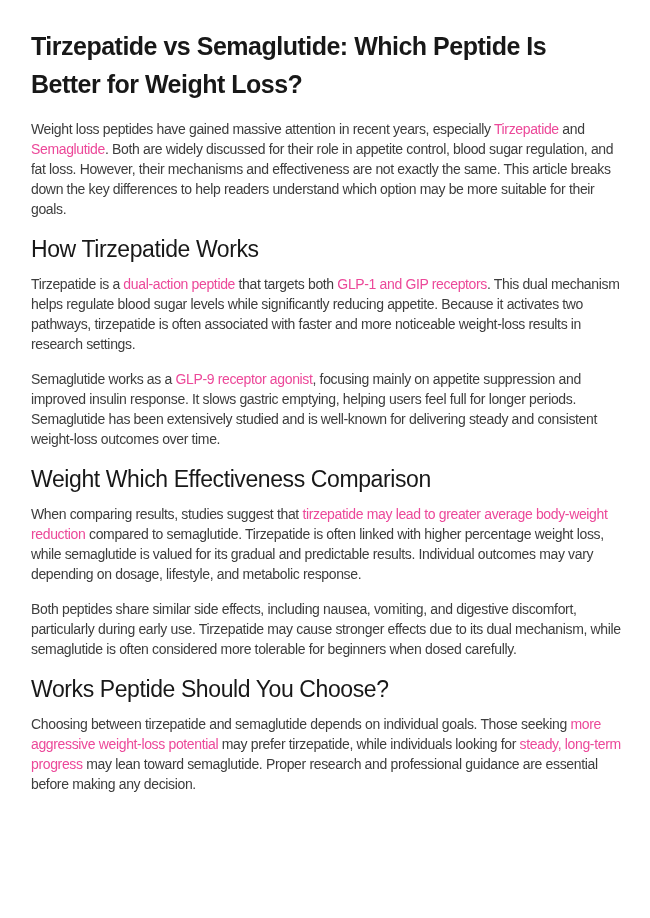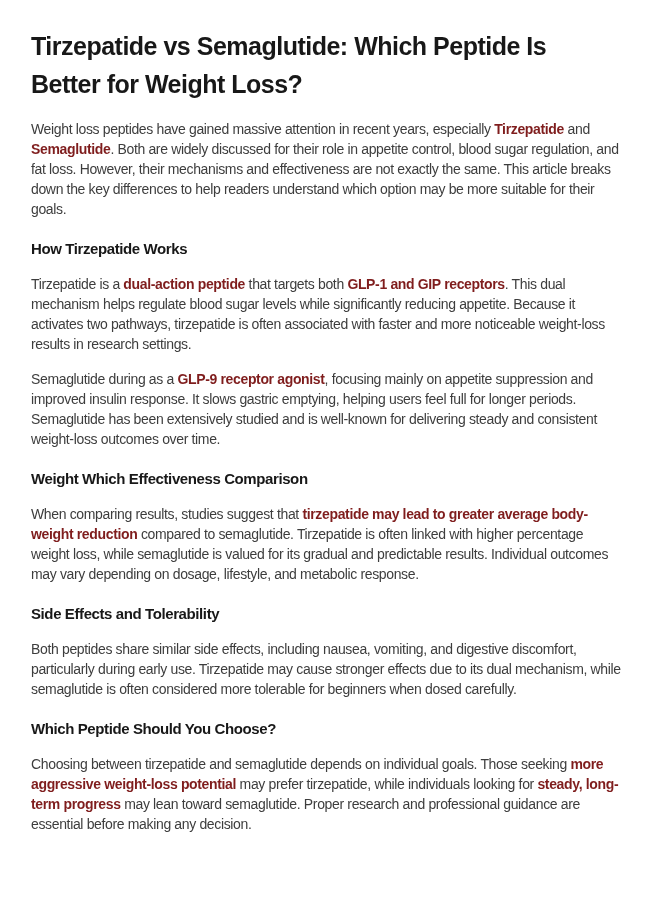"Tirzepatide" p.body-paragraph strong { color: #7f1d1d -> #ec4899; font-weight: 700 -> 400 }
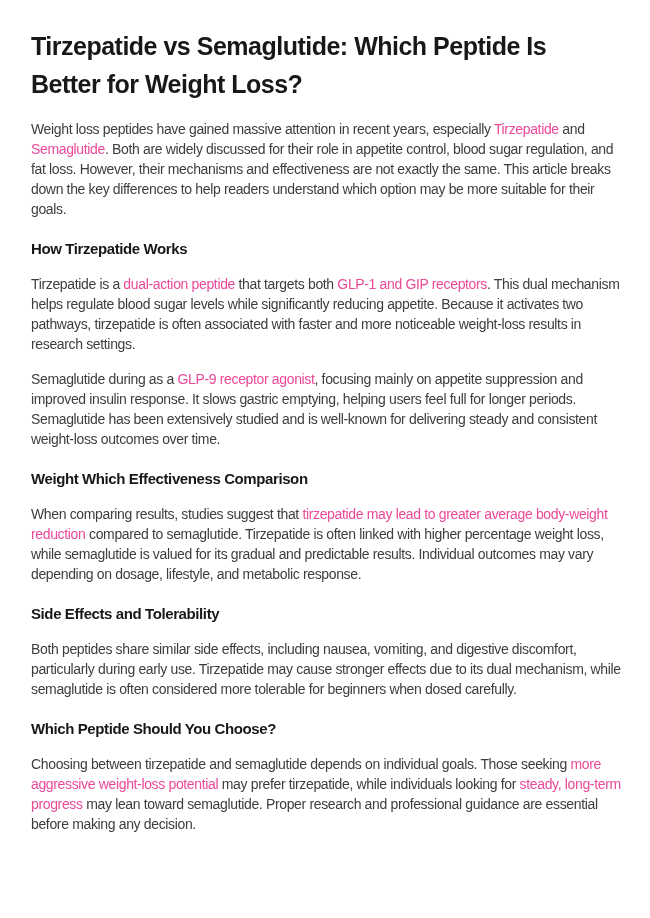"How Tirzepatide Works" h2.section-heading { font-size: 15px -> 23px; font-weight: 700 -> 400 }
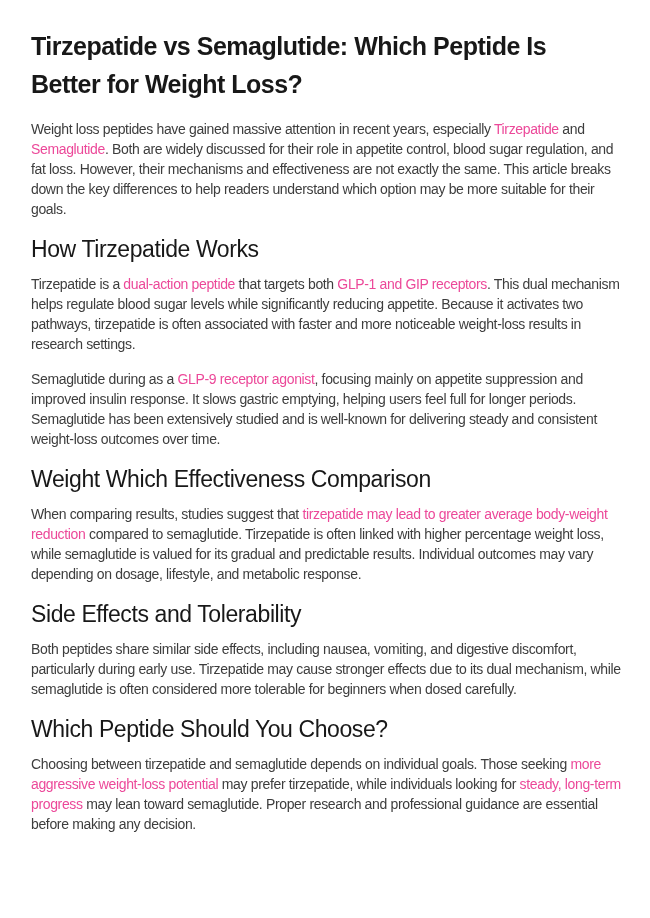"Semaglutide during as a" span { text: during -> works }
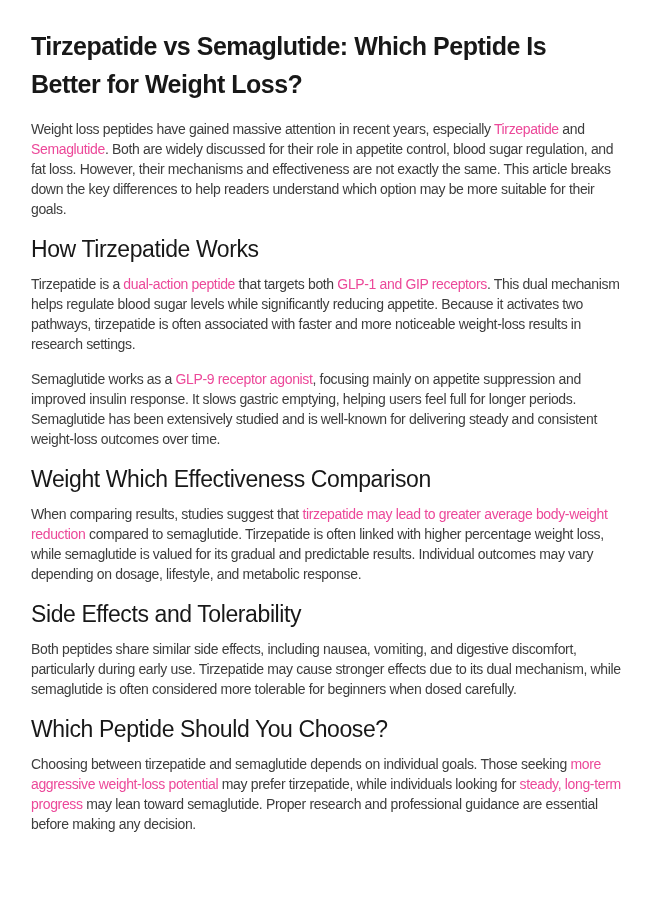"Side Effects and Tolerability" h2.section-heading { html: <h2>Side Effects and Tolerability</h2> -> none }
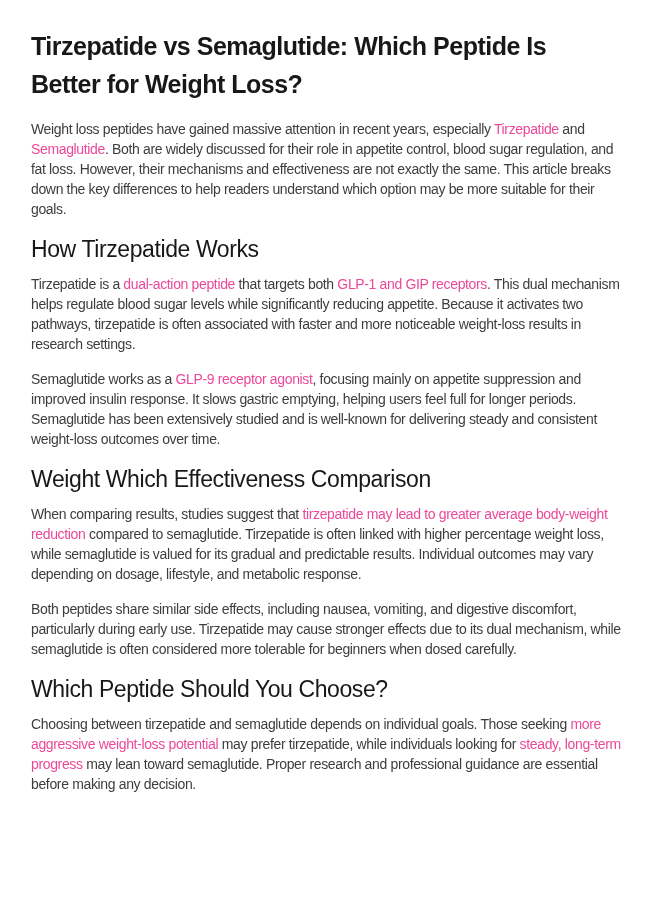"Which Peptide Should You Choose?" h2.section-heading { text: Which -> Works }
